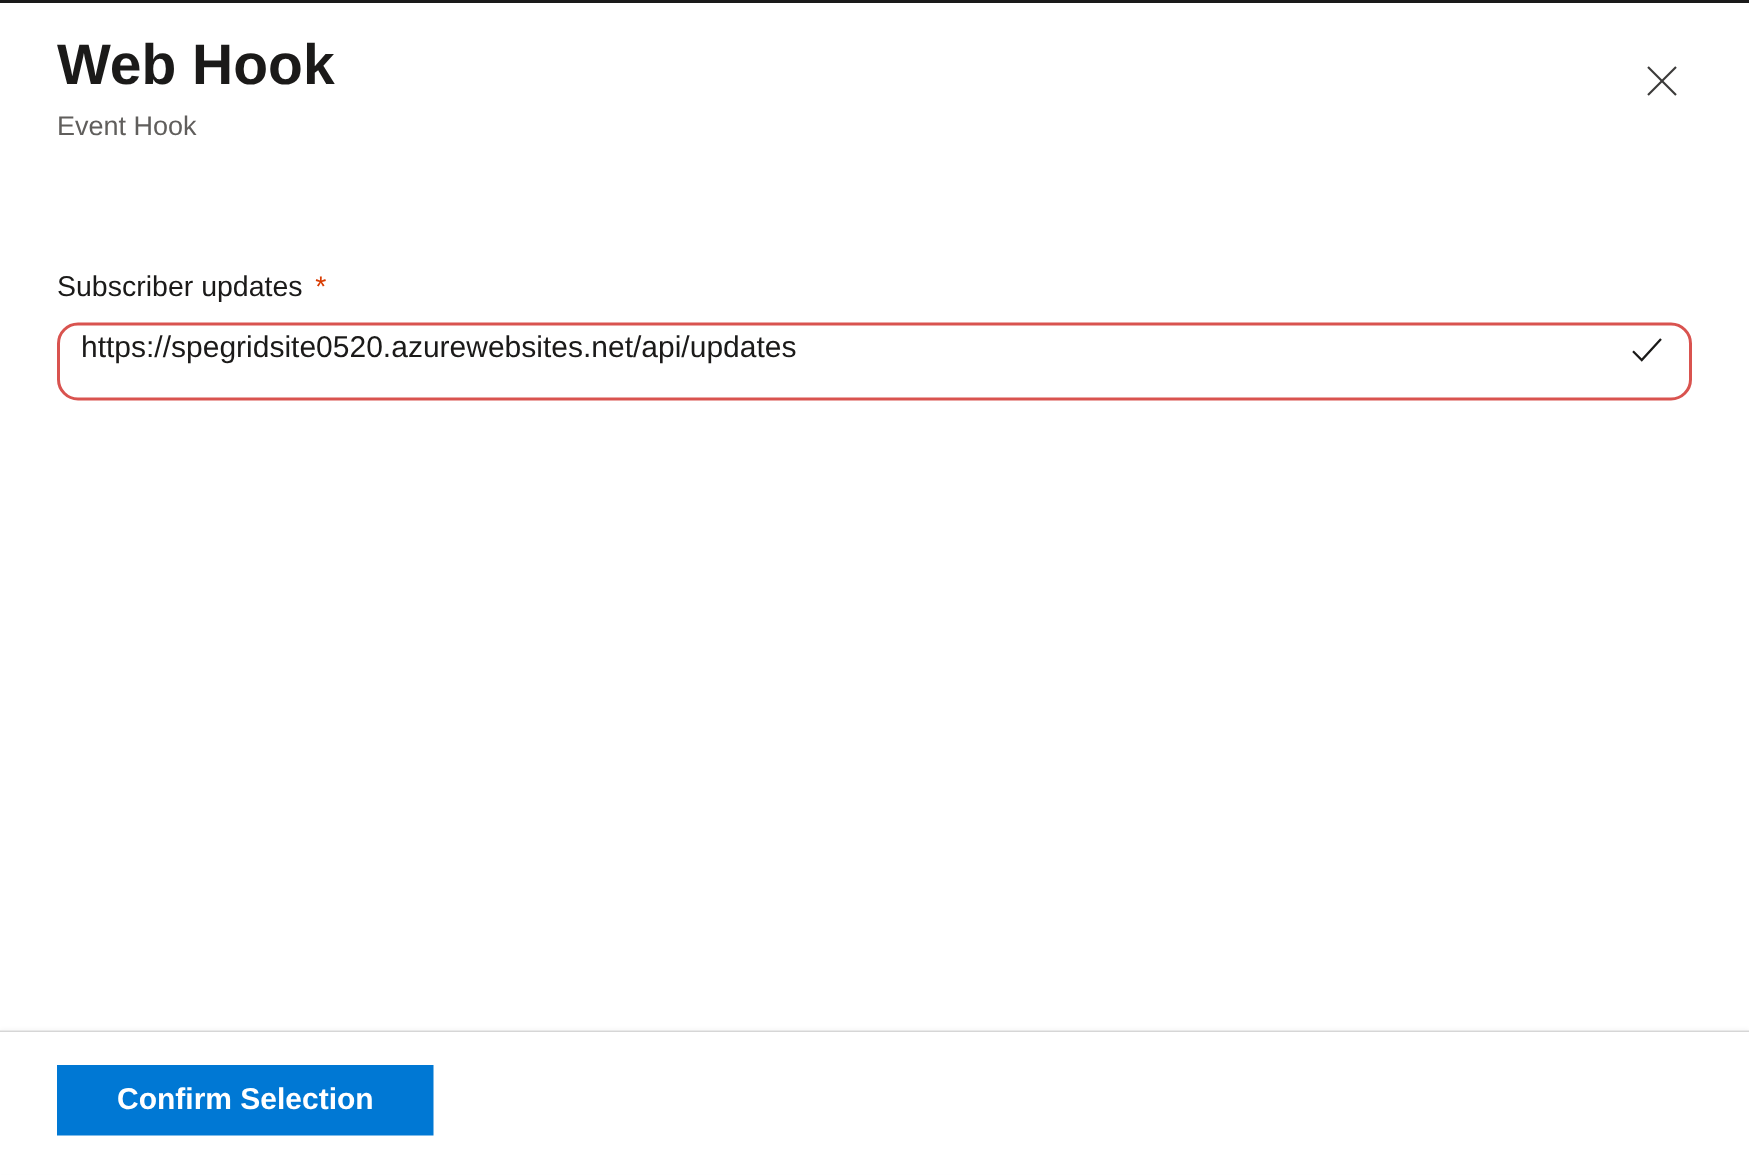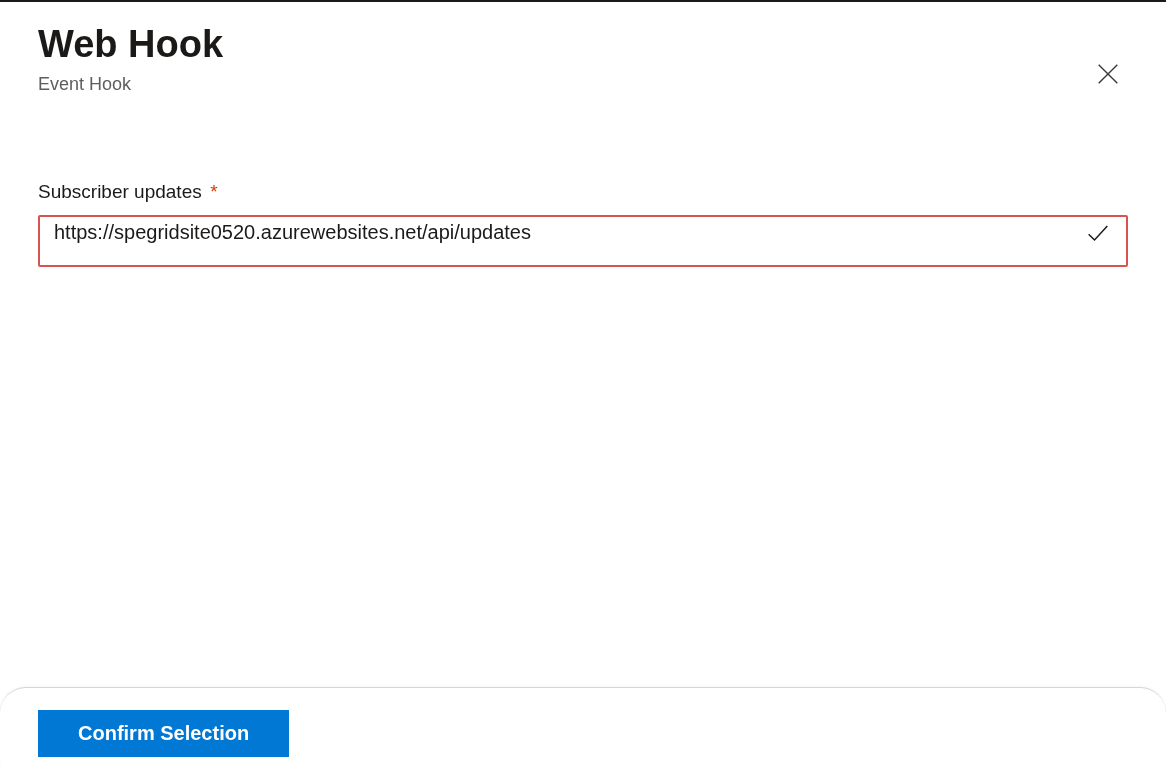"Web Hook" .header { align-items: flex-end -> flex-start }
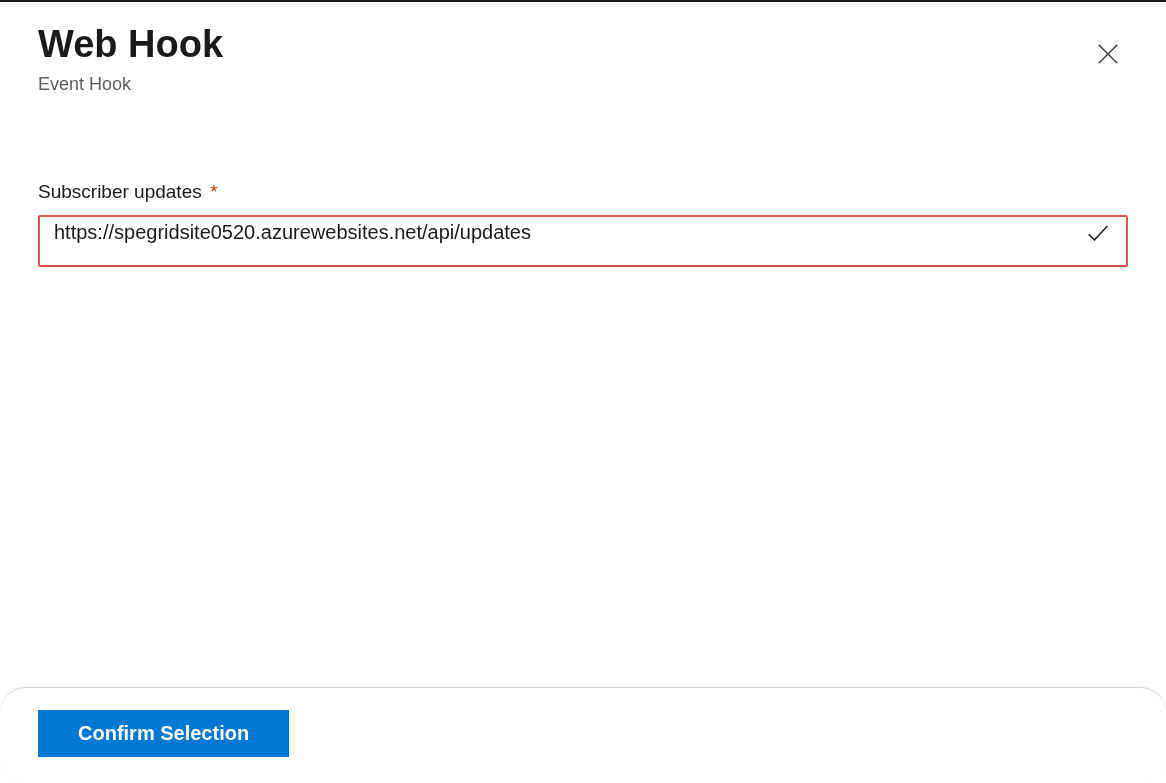"https://spegridsite0520.azurewebsites.ne" .input-wrapper { border-radius: 2px -> 14px }
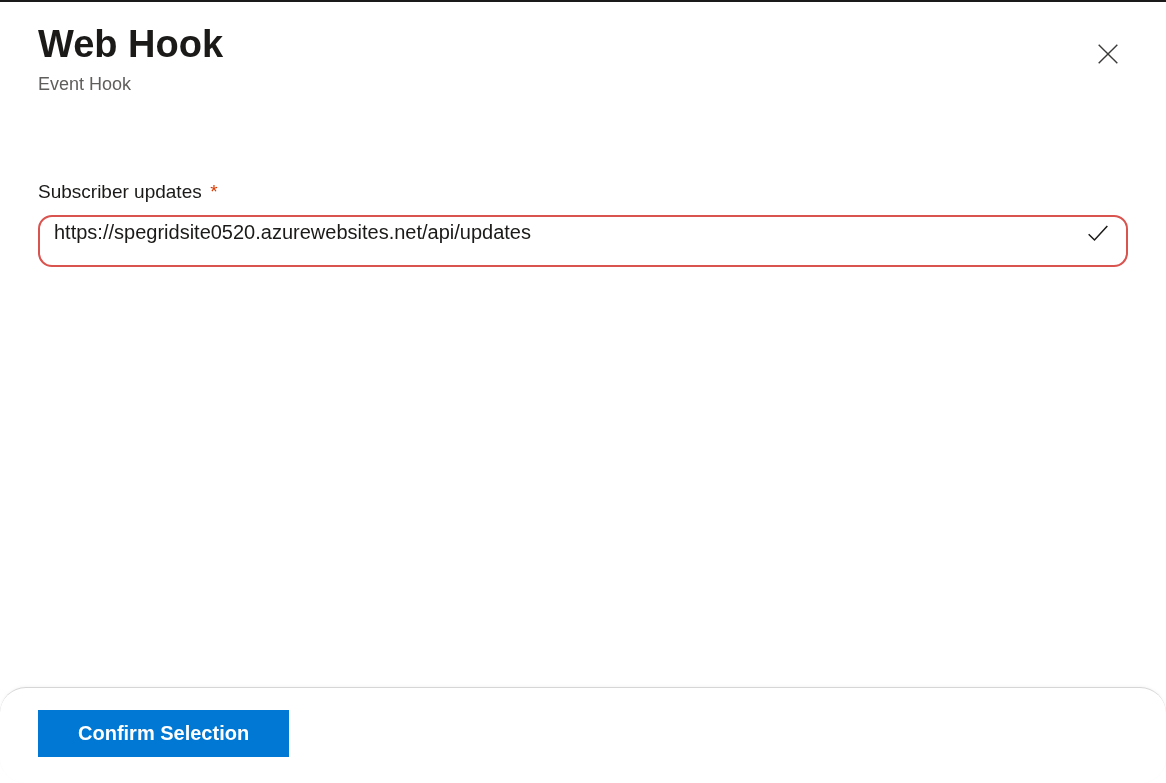"Confirm Selection" .footer { border-radius: 26px -> none }
